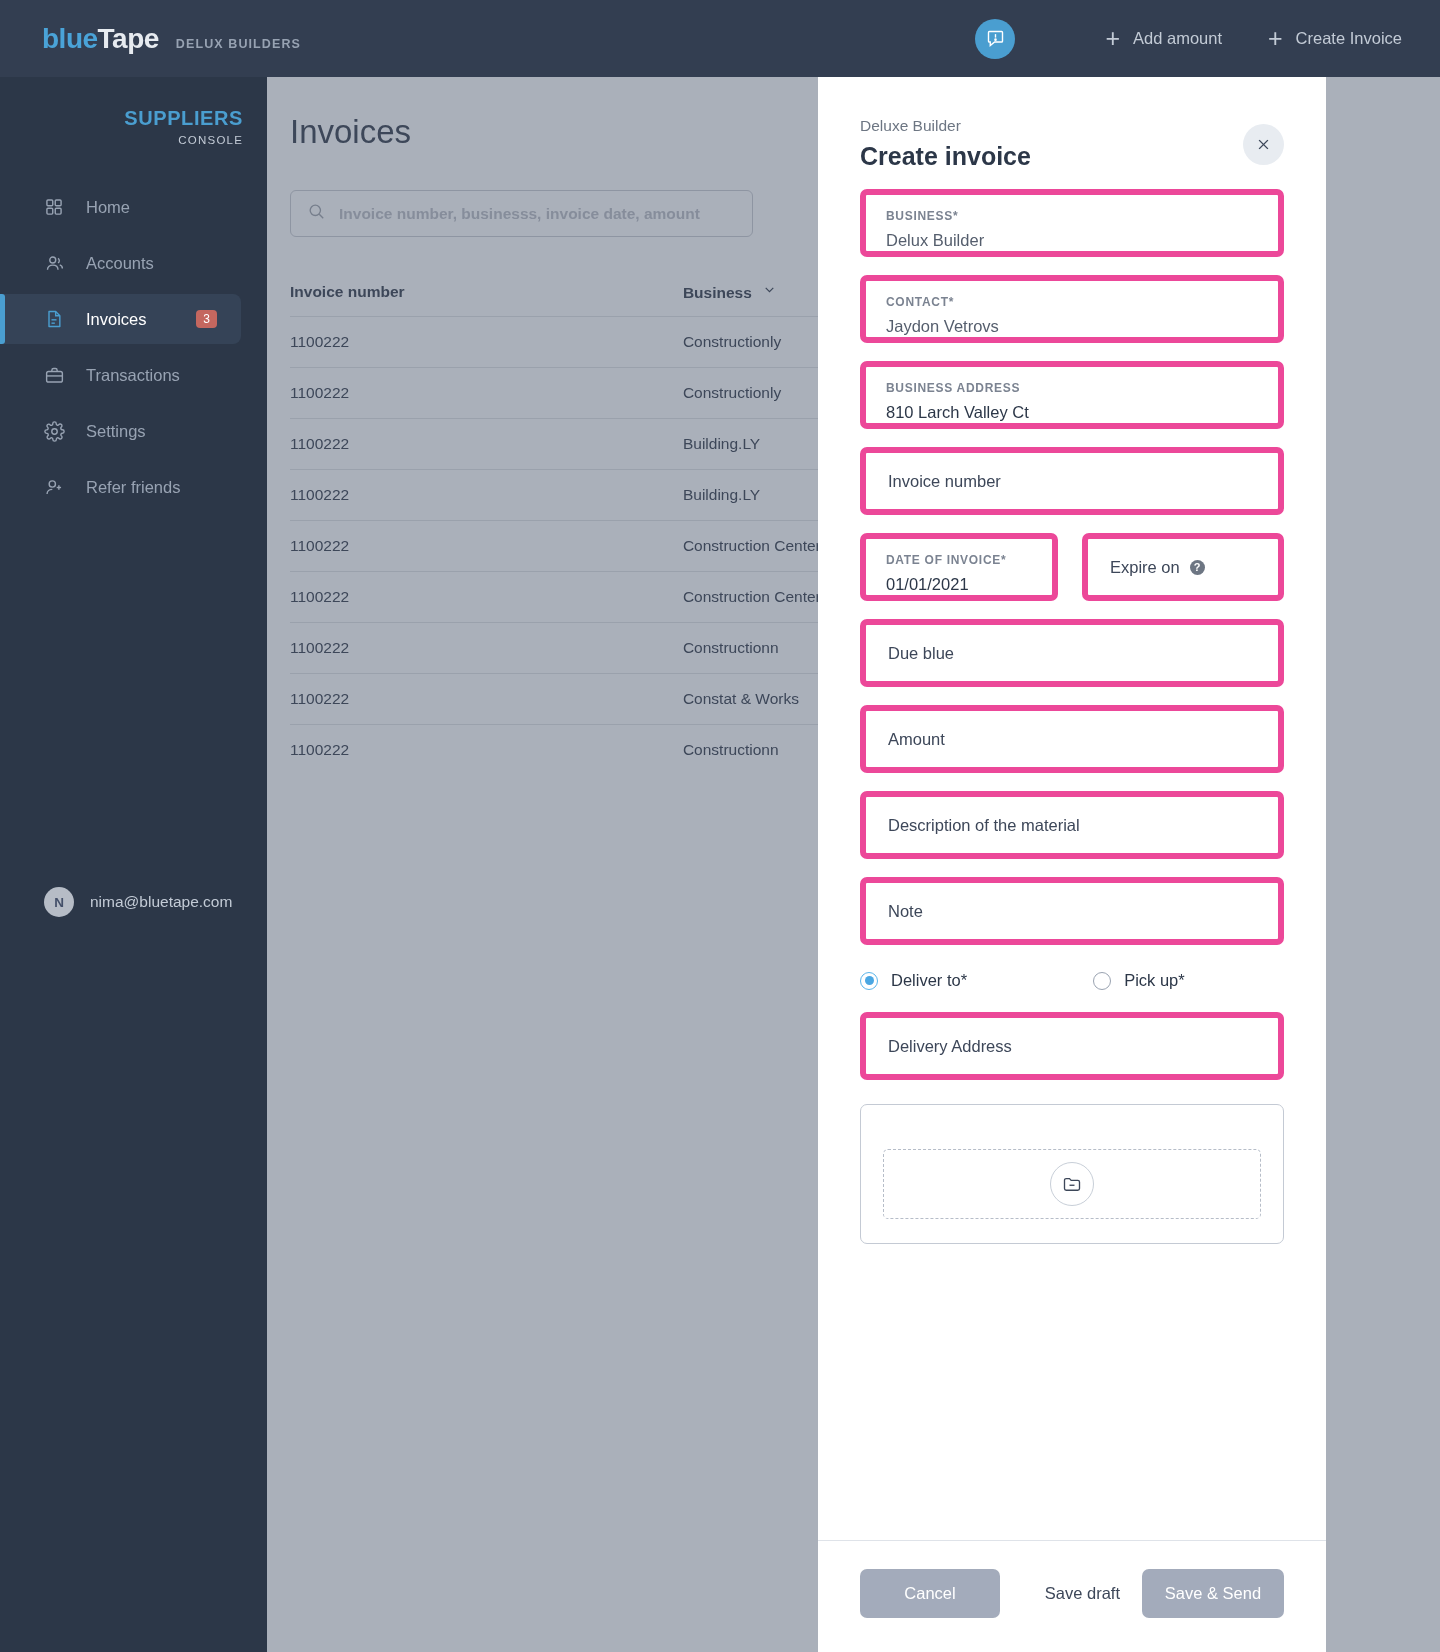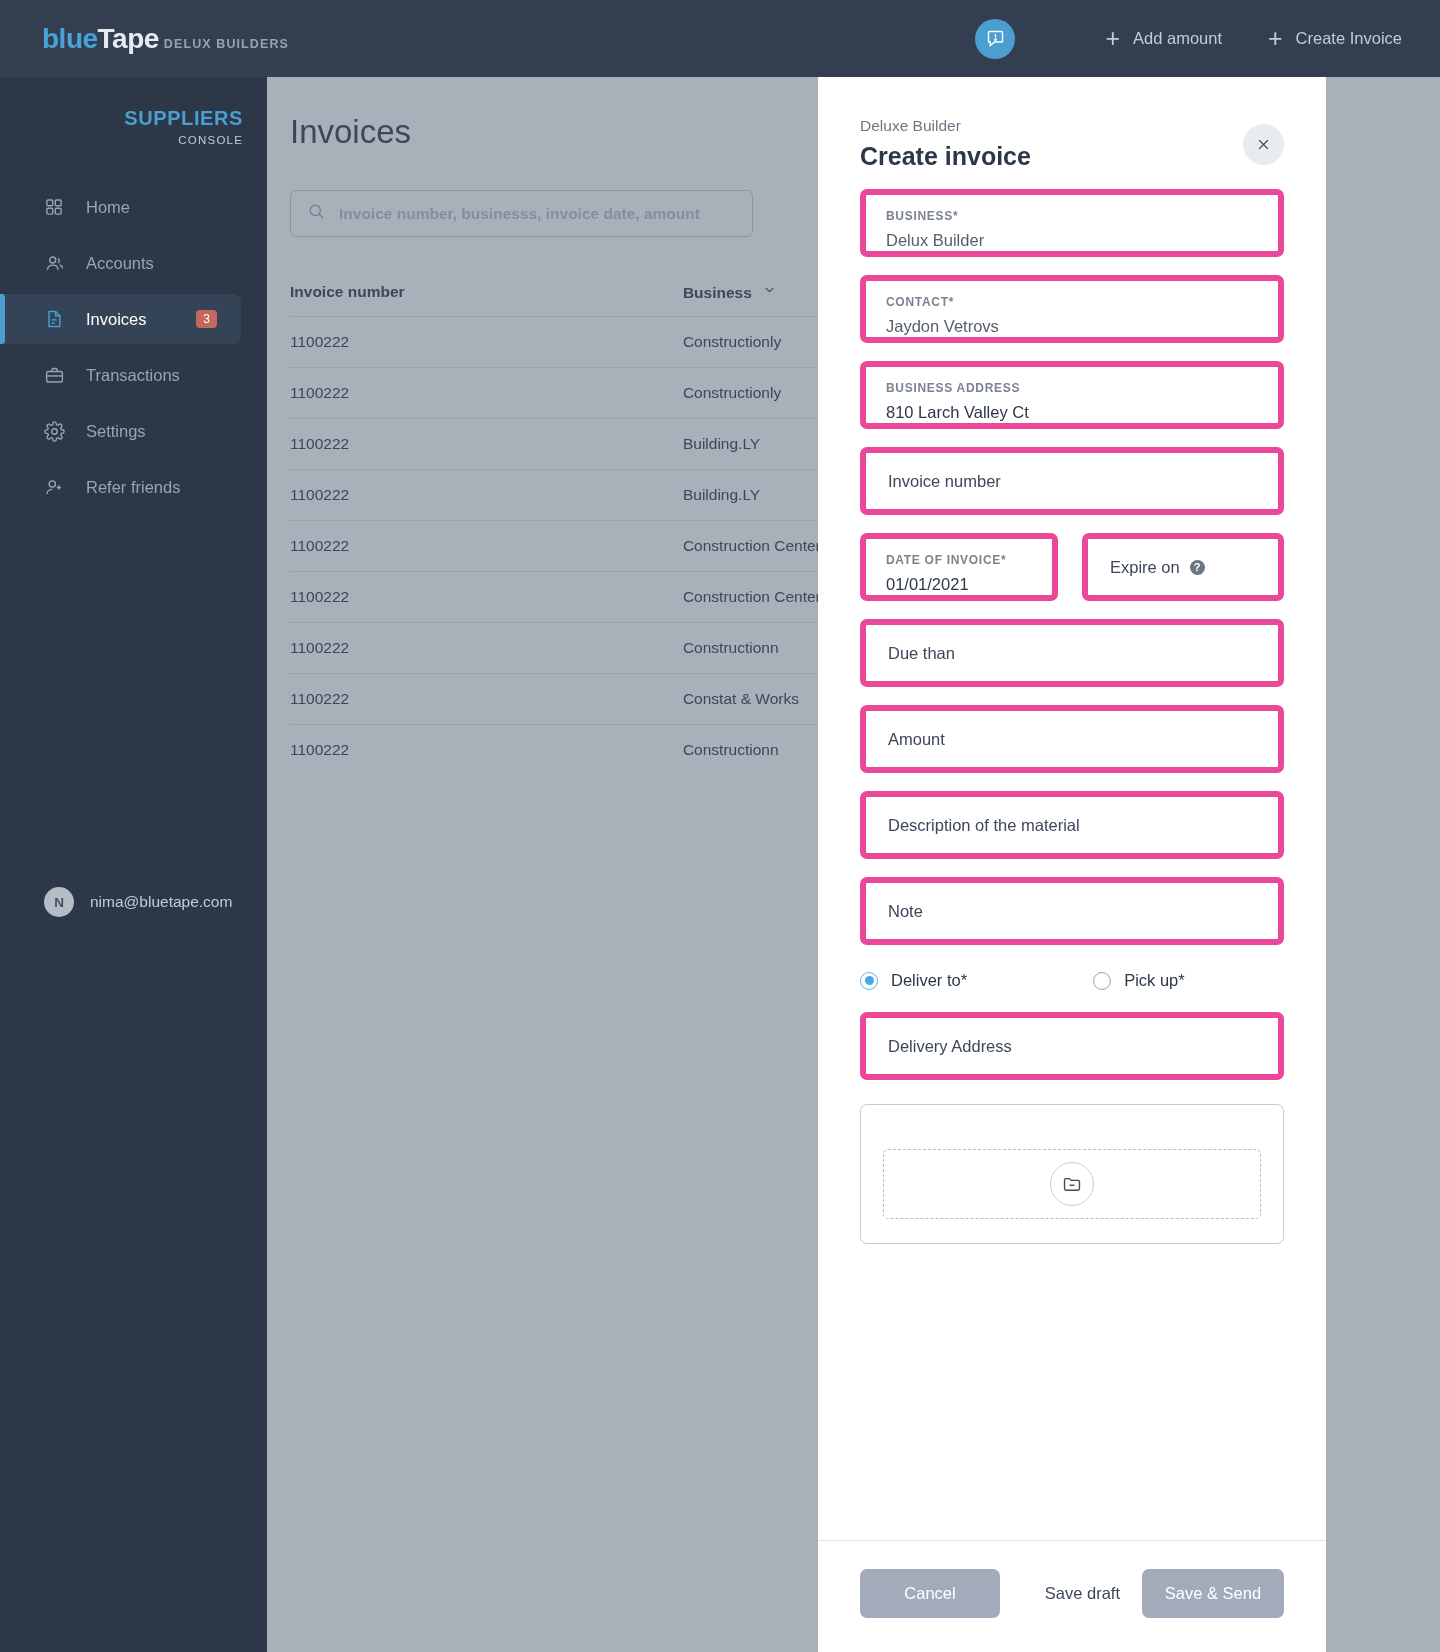"blueTape" .brand { gap: 5px -> 17px }
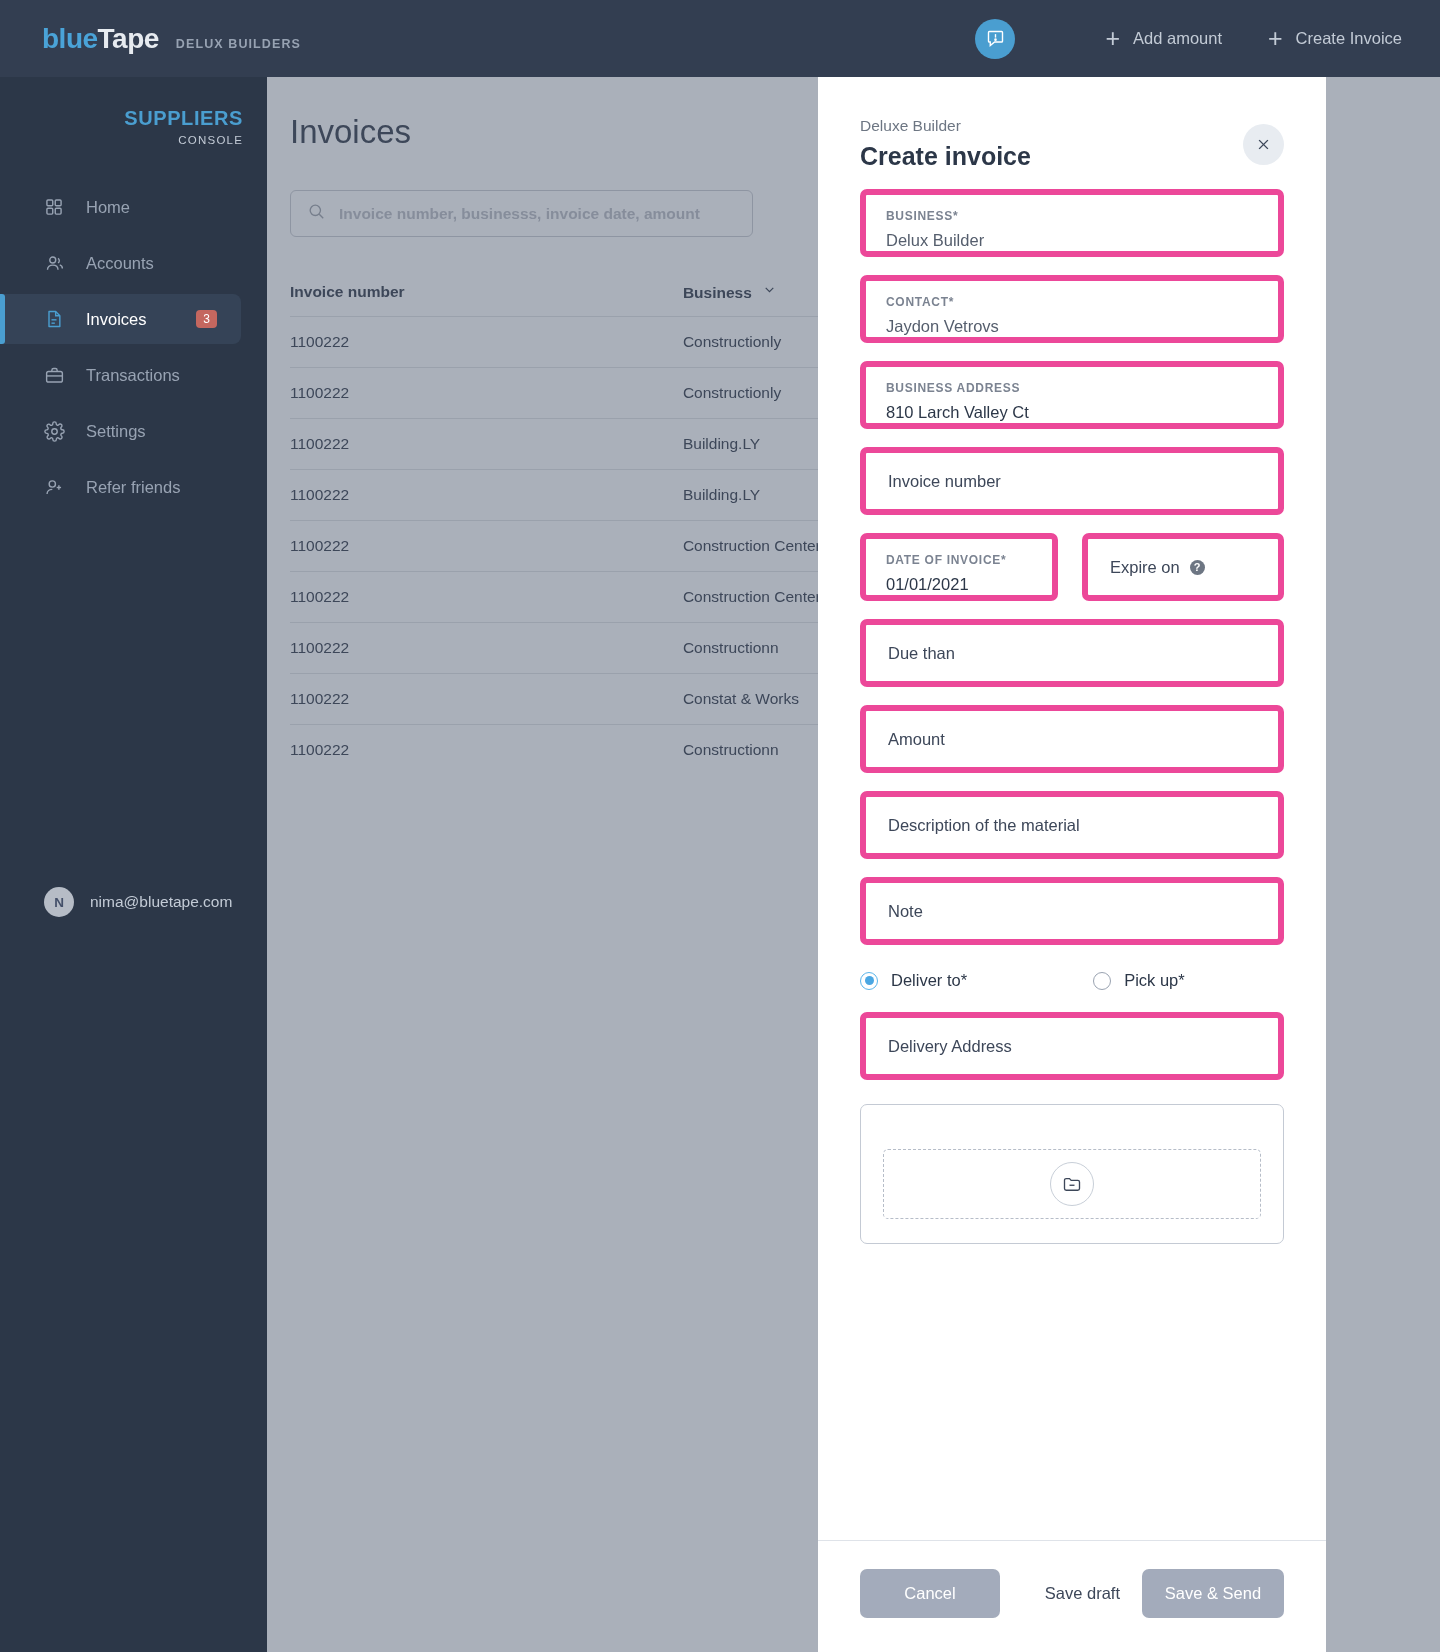"Due than" span.ph { text: than -> blue }
